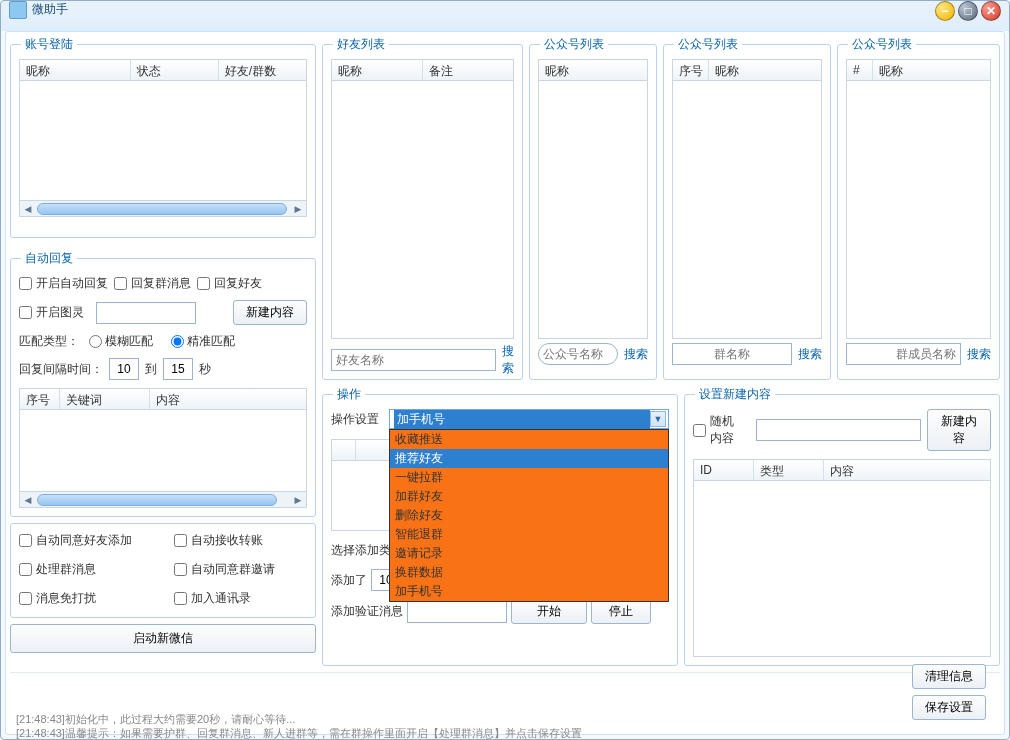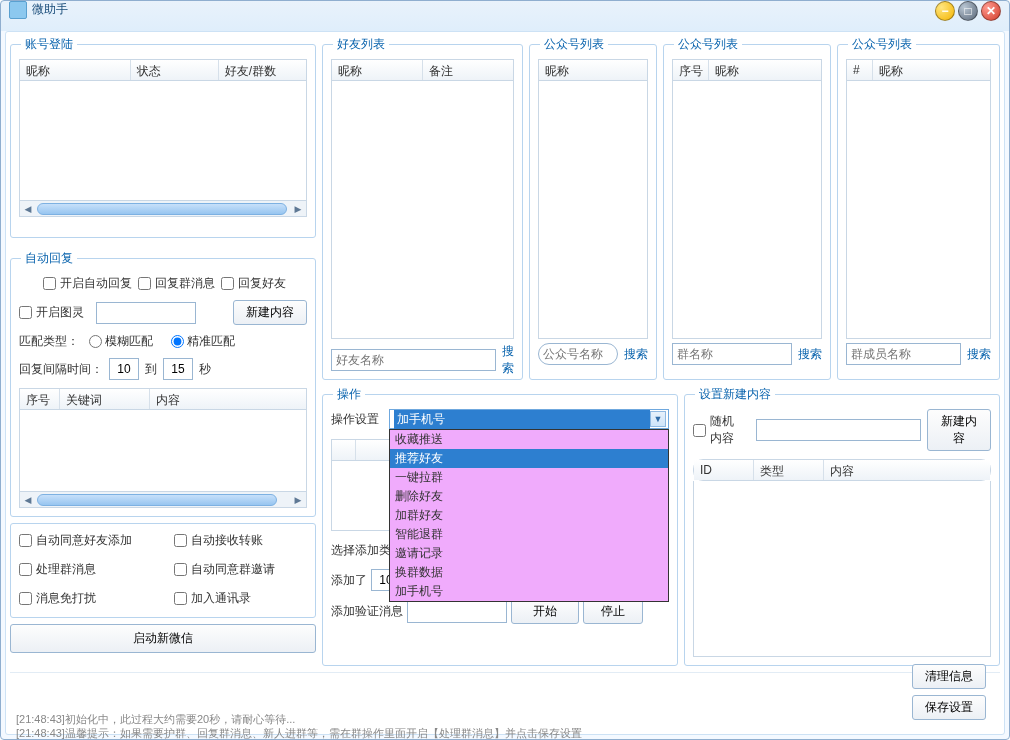"开启自动回复" div { margin-left: 24px -> none }
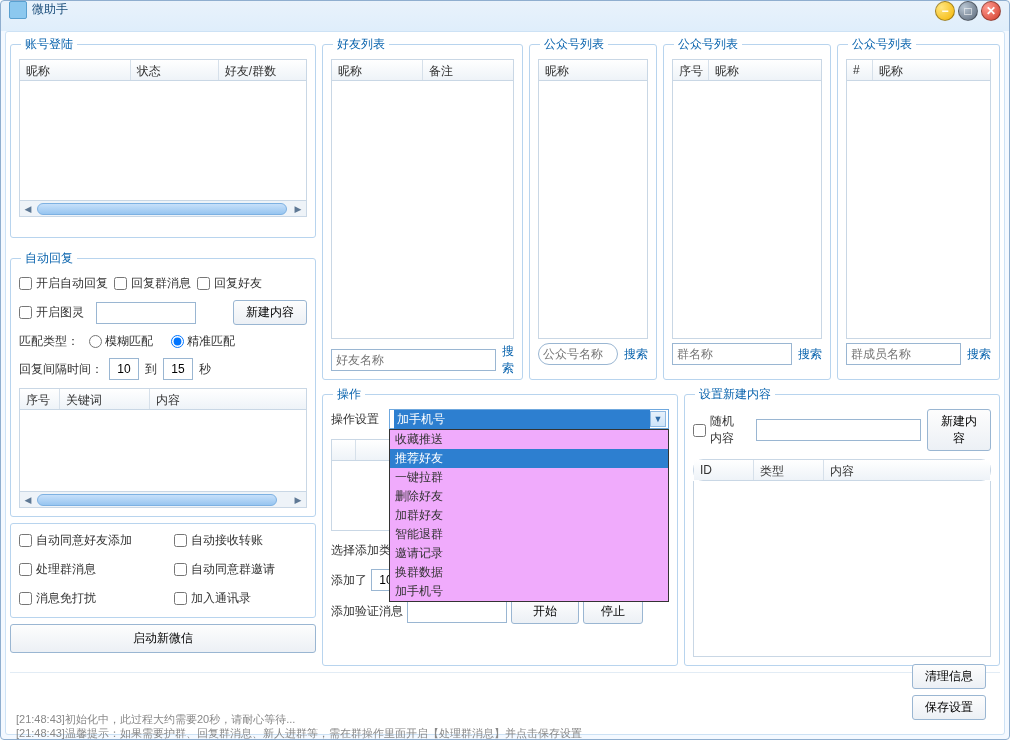"群名称" input.textin { text-align: none -> center }
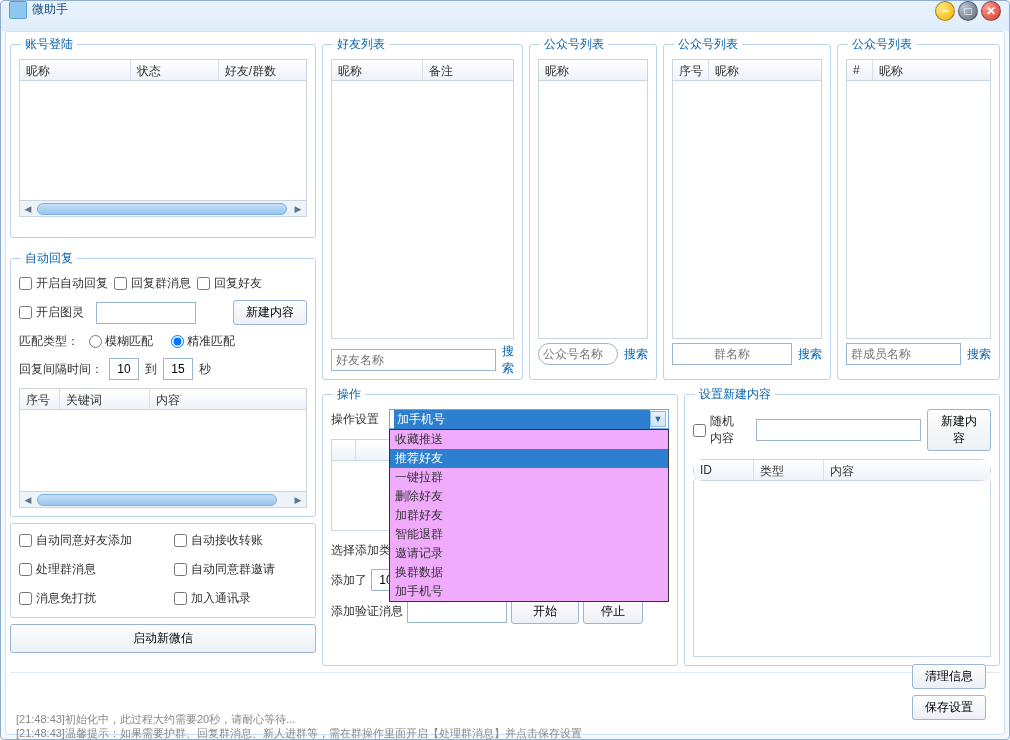"群成员名称" input.textin { text-align: none -> right }
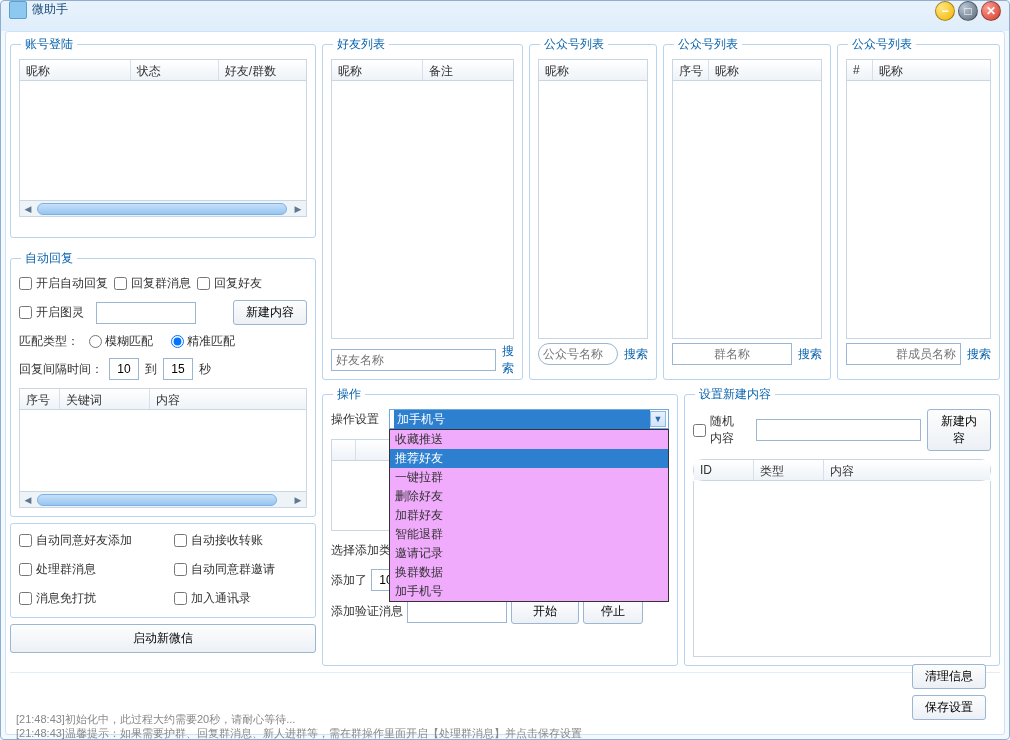"收藏推送" .dropdown { background: #f0abfc -> #f97316 }
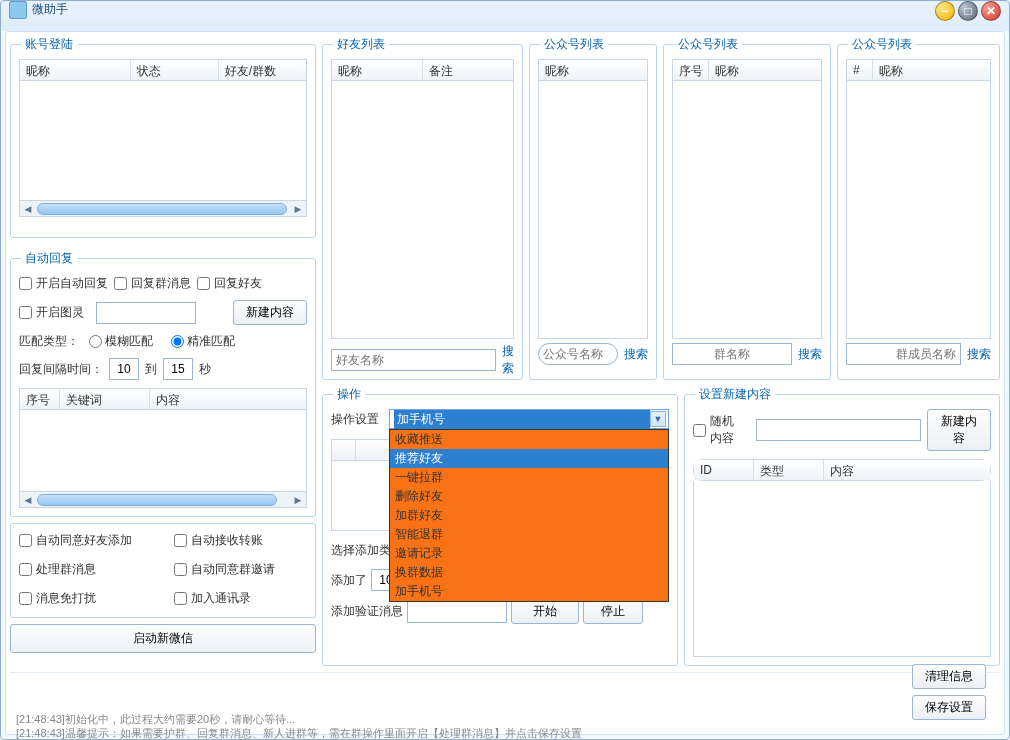"ID" div.table-head { border-radius: 10px -> none }
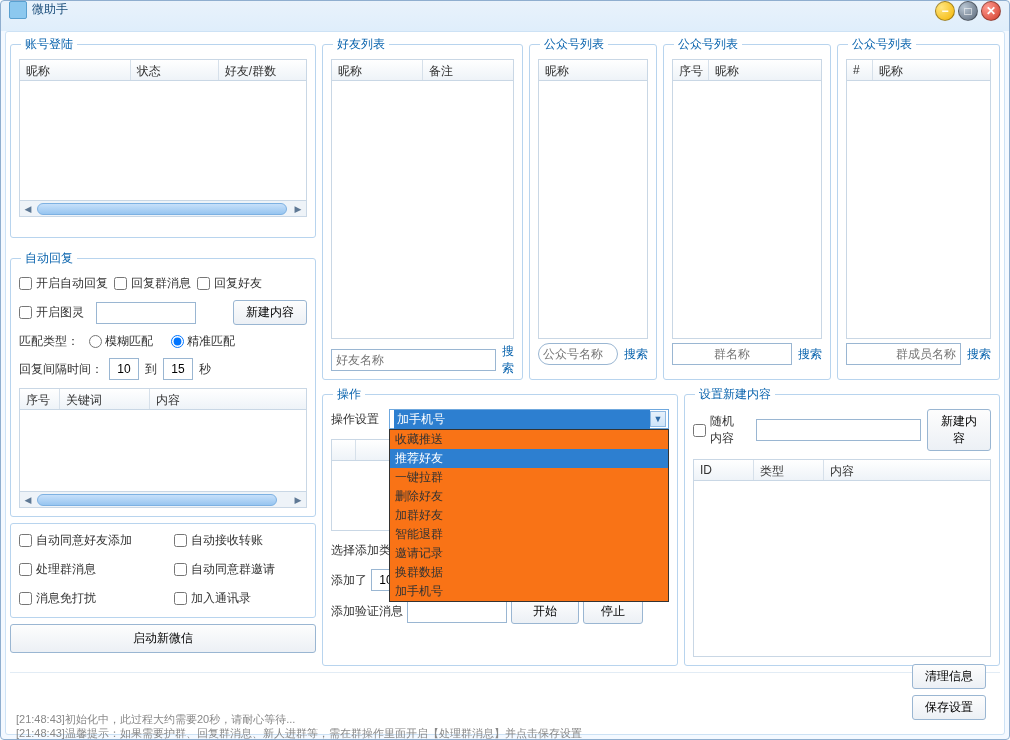"删除好友" div.opt { order: before "加群好友" -> after "加群好友" }
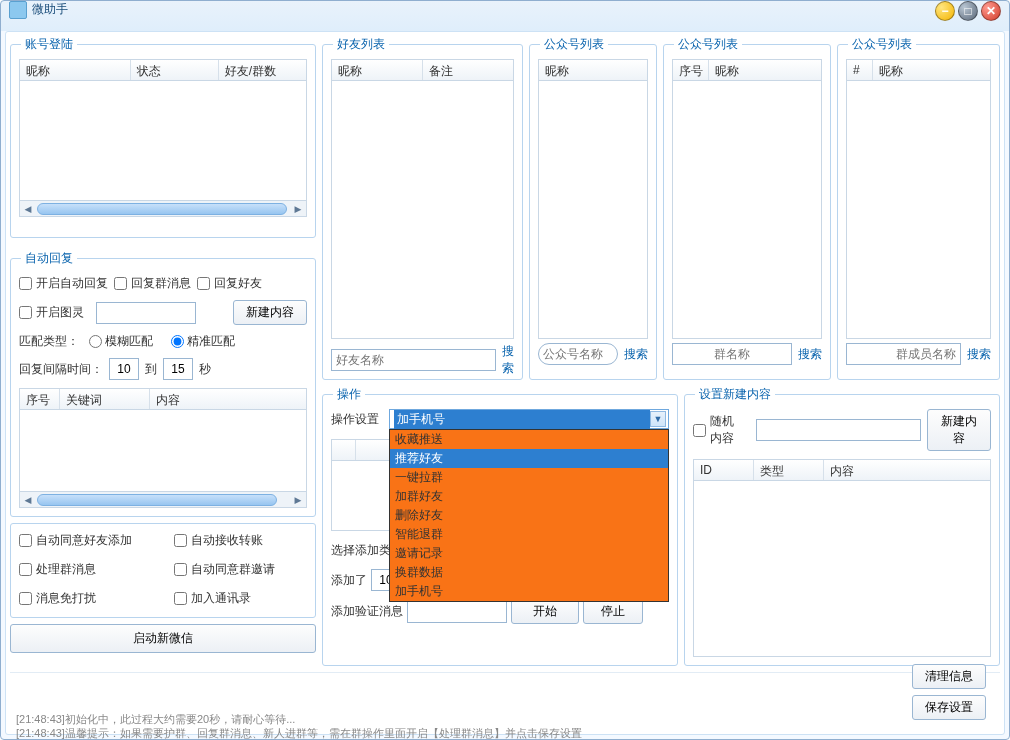"开始" button.btn { width: 68px -> 76px }
